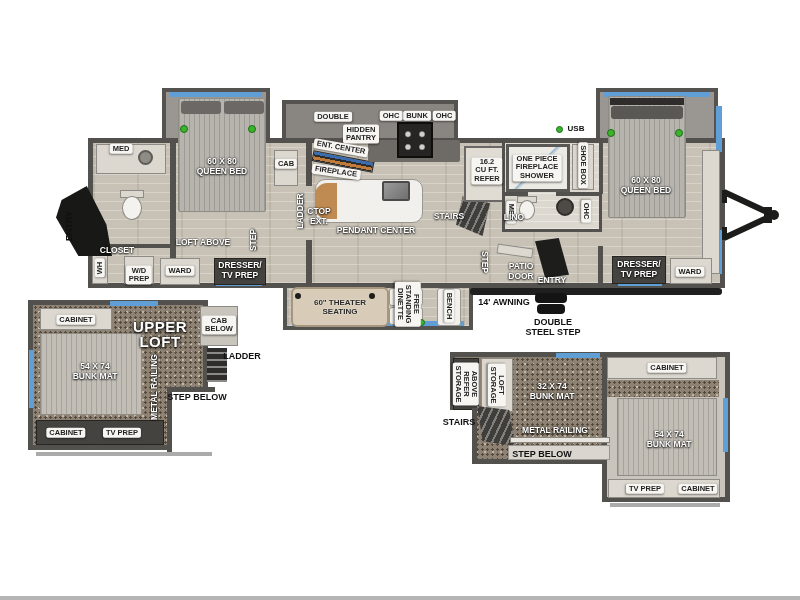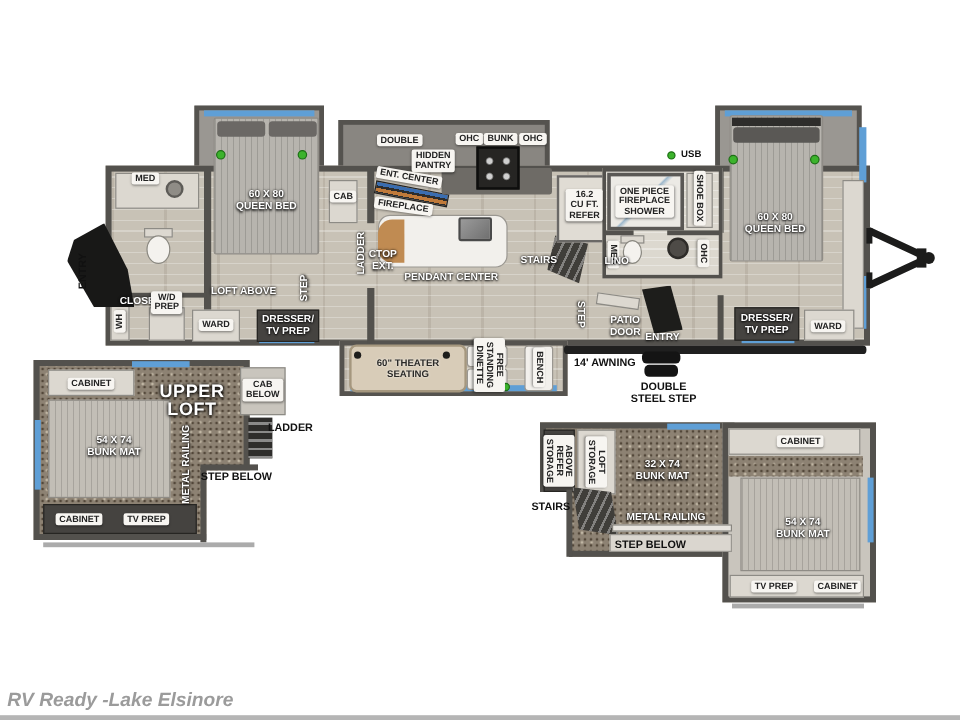"W/D" div.lb { top: 252px -> 275px }
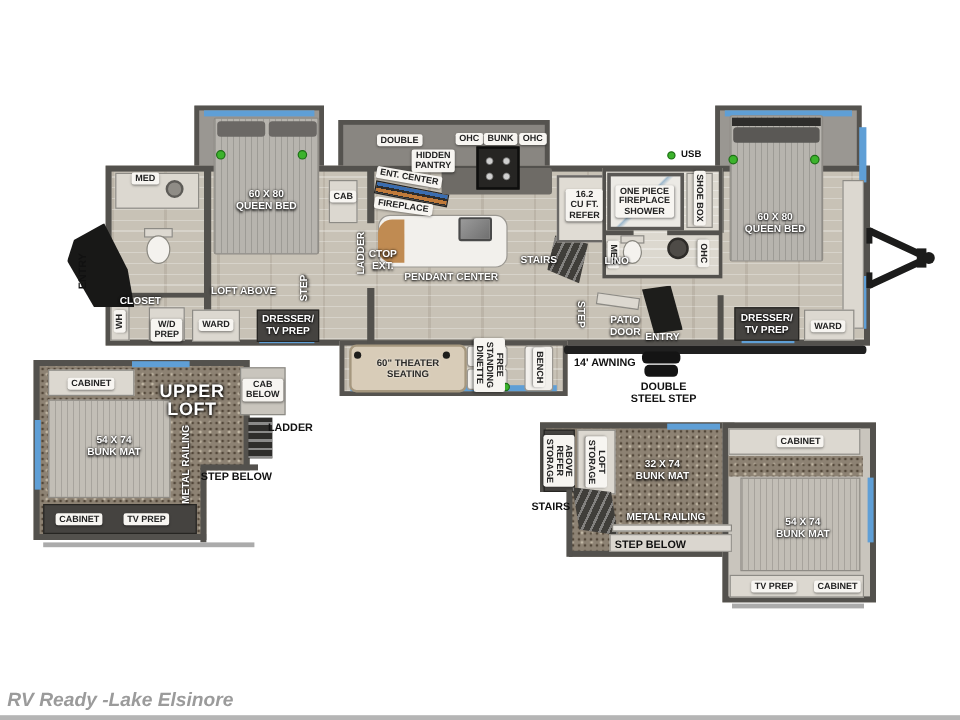"RV Ready -Lake Elsinore" div { html: <div>RV Ready -Lake Elsinore</div> -> none }
